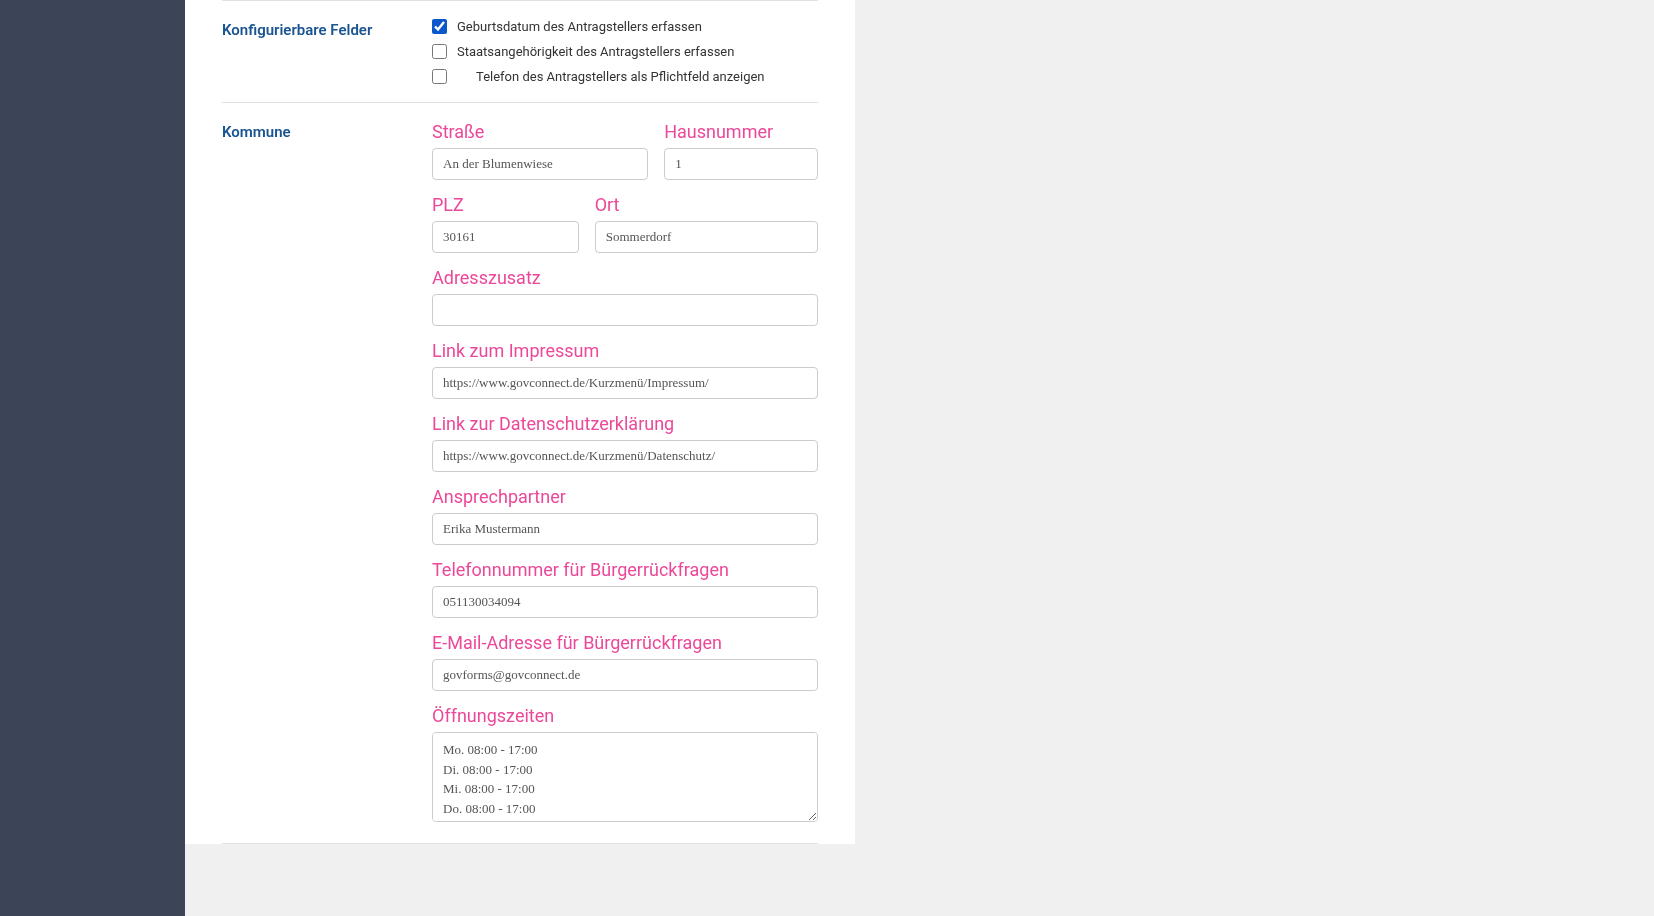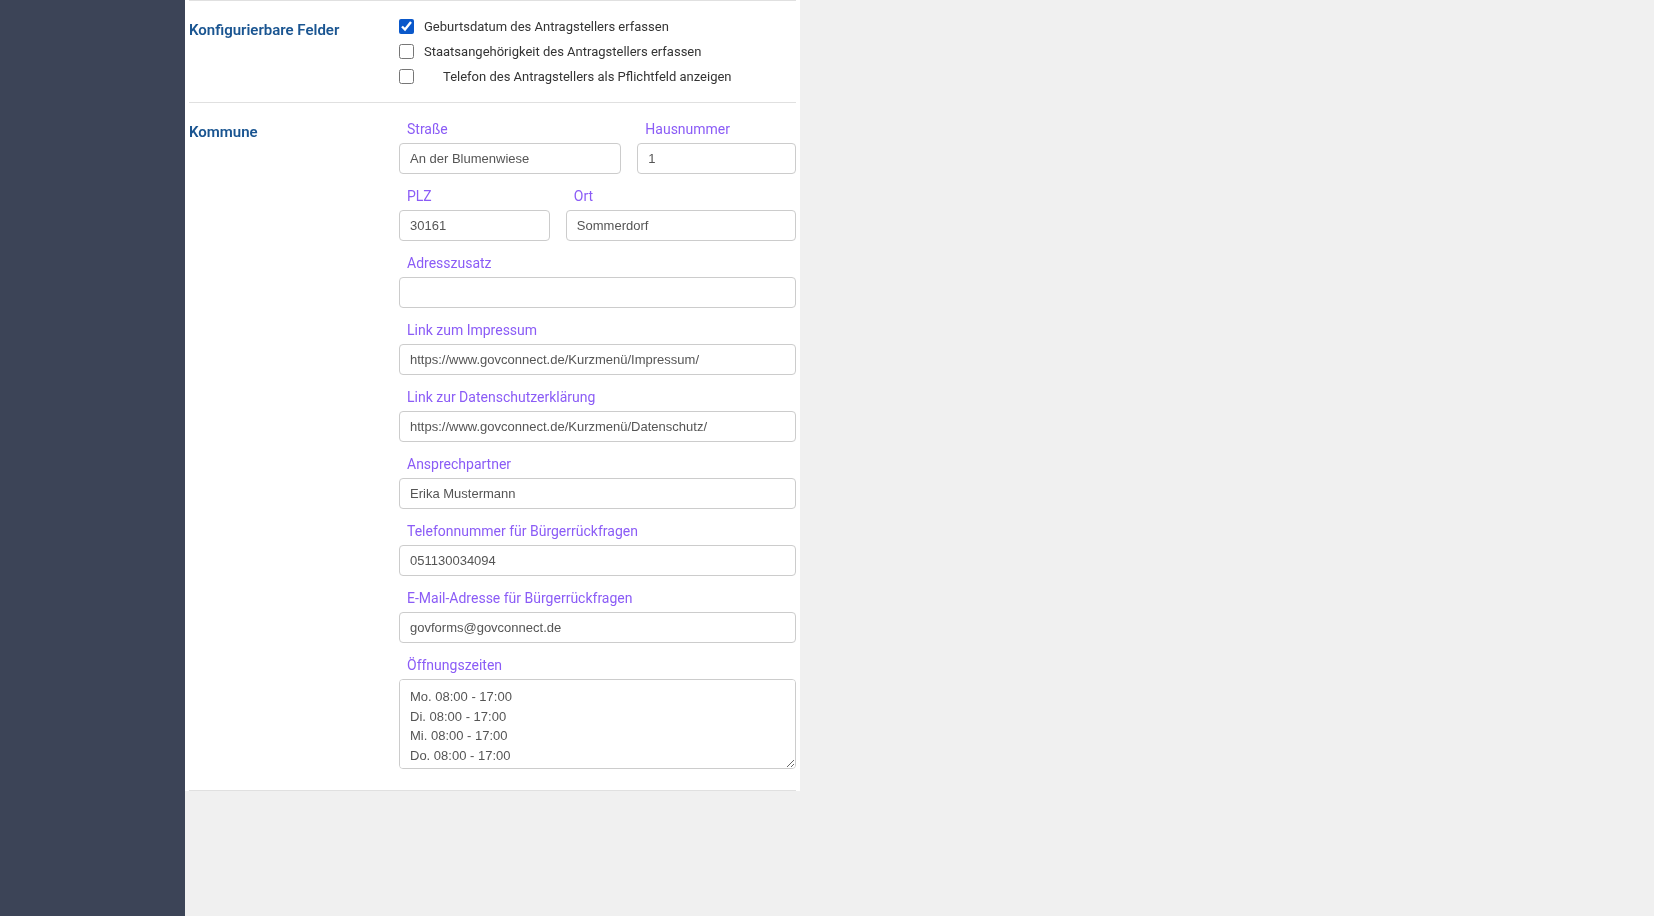"Konfigurierbare Felder" .content-card { padding: 0 4px -> 0 37px; width: 615px -> 670px }
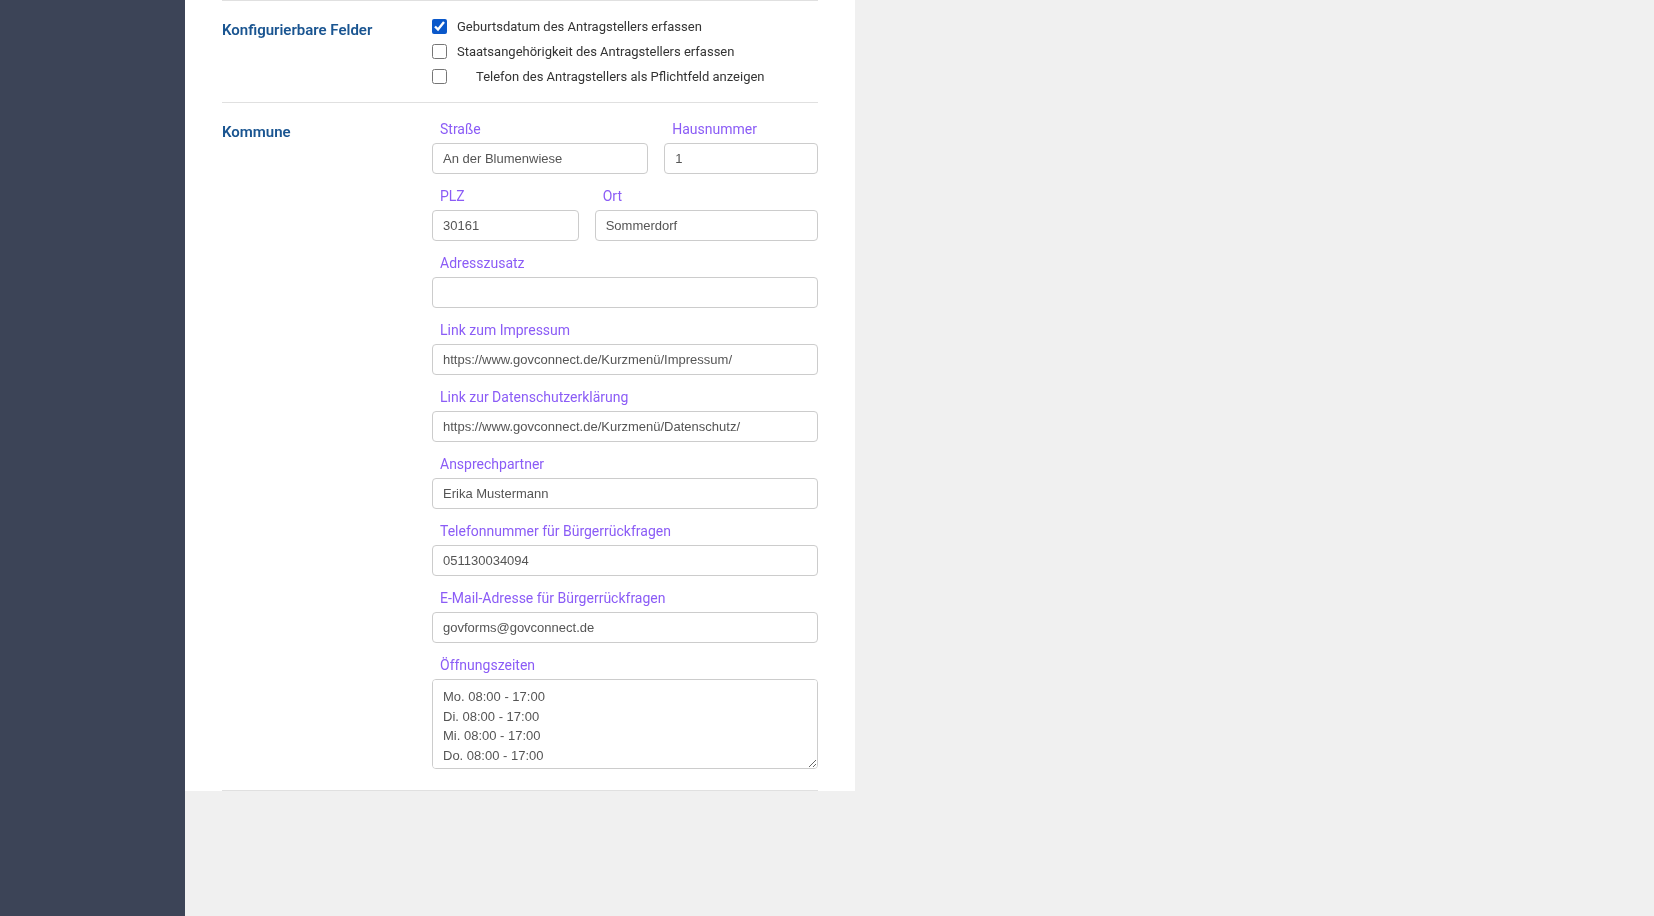"Straße" .field-label { color: #8b5cf6 -> #ec4899; font-size: 14px -> 18px; margin-left: 8px -> none }
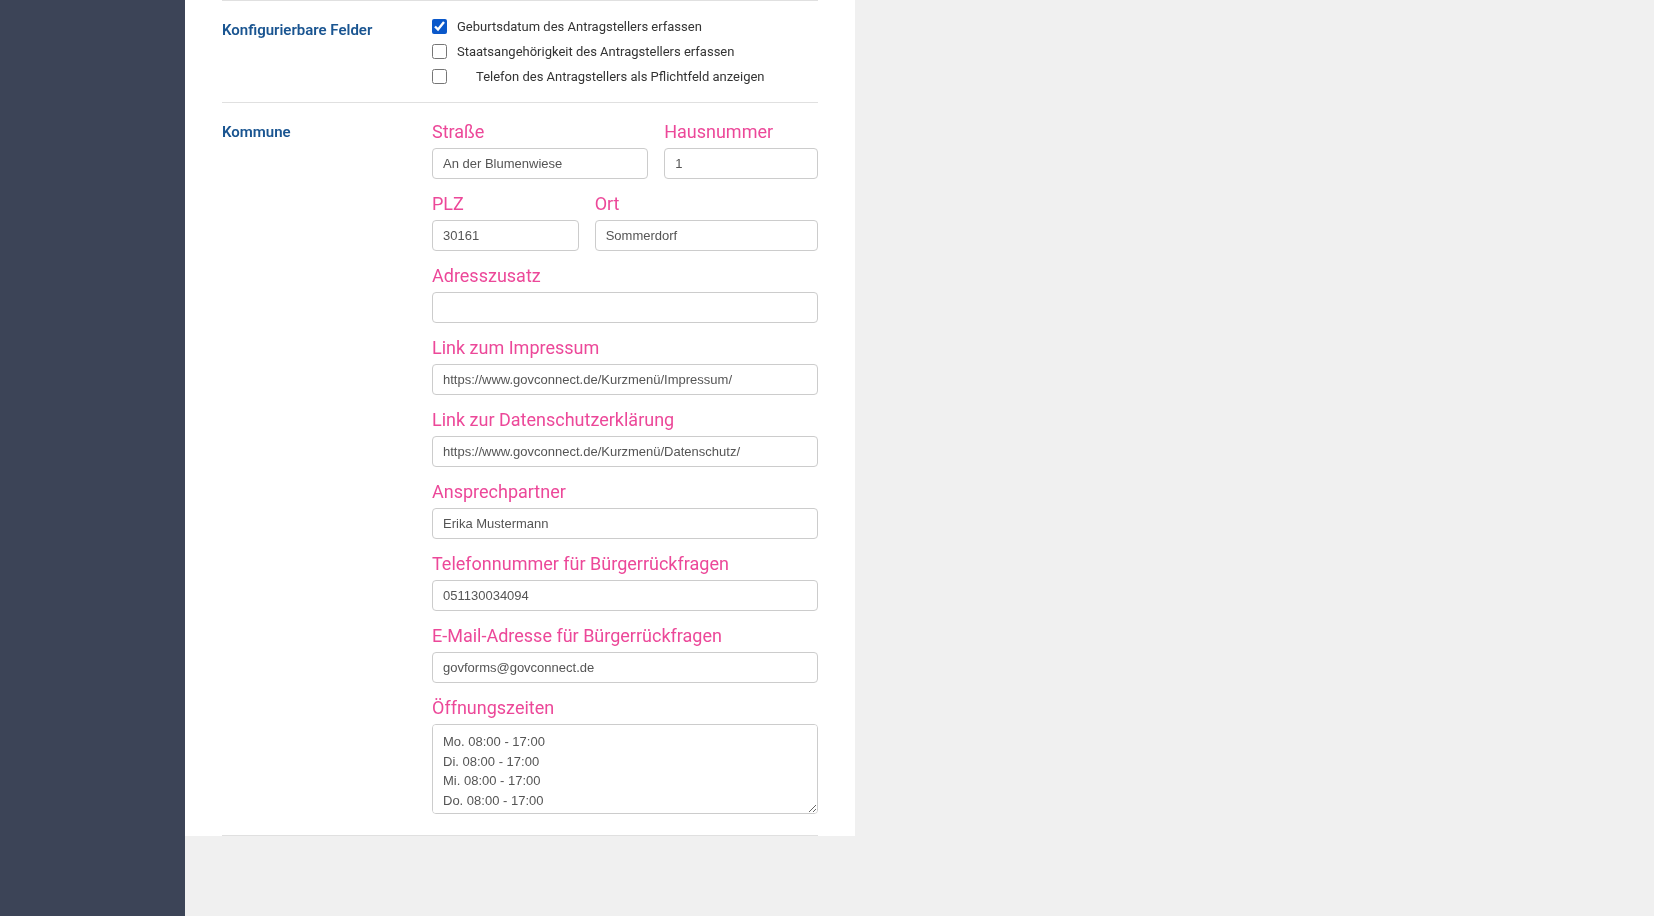"An der Blumenwiese" .text-input, .text-area { font-family: Liberation Sans, sans-serif -> Liberation Serif, serif }
